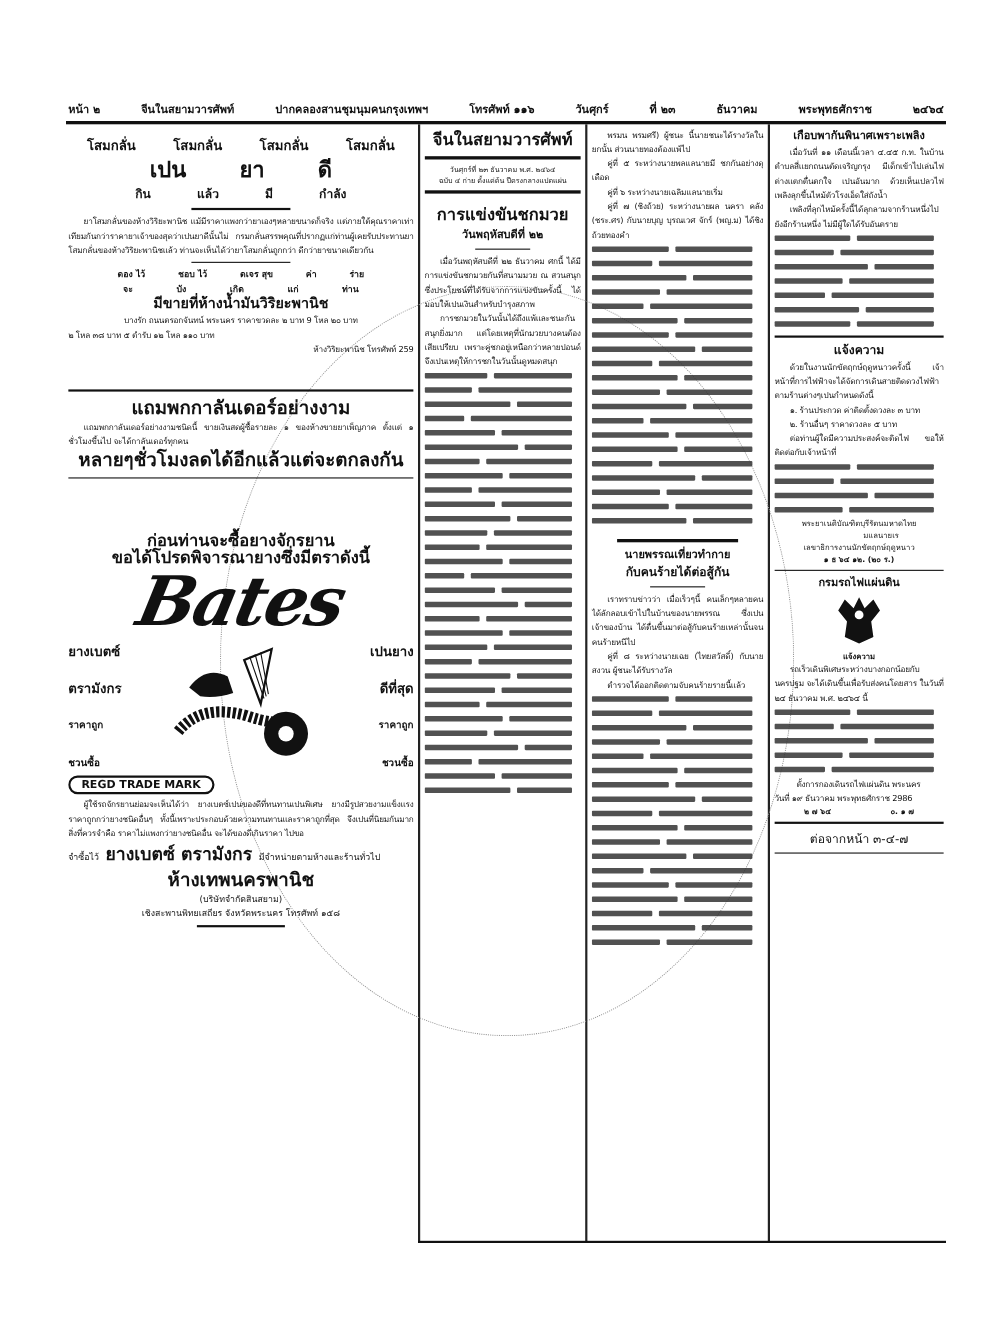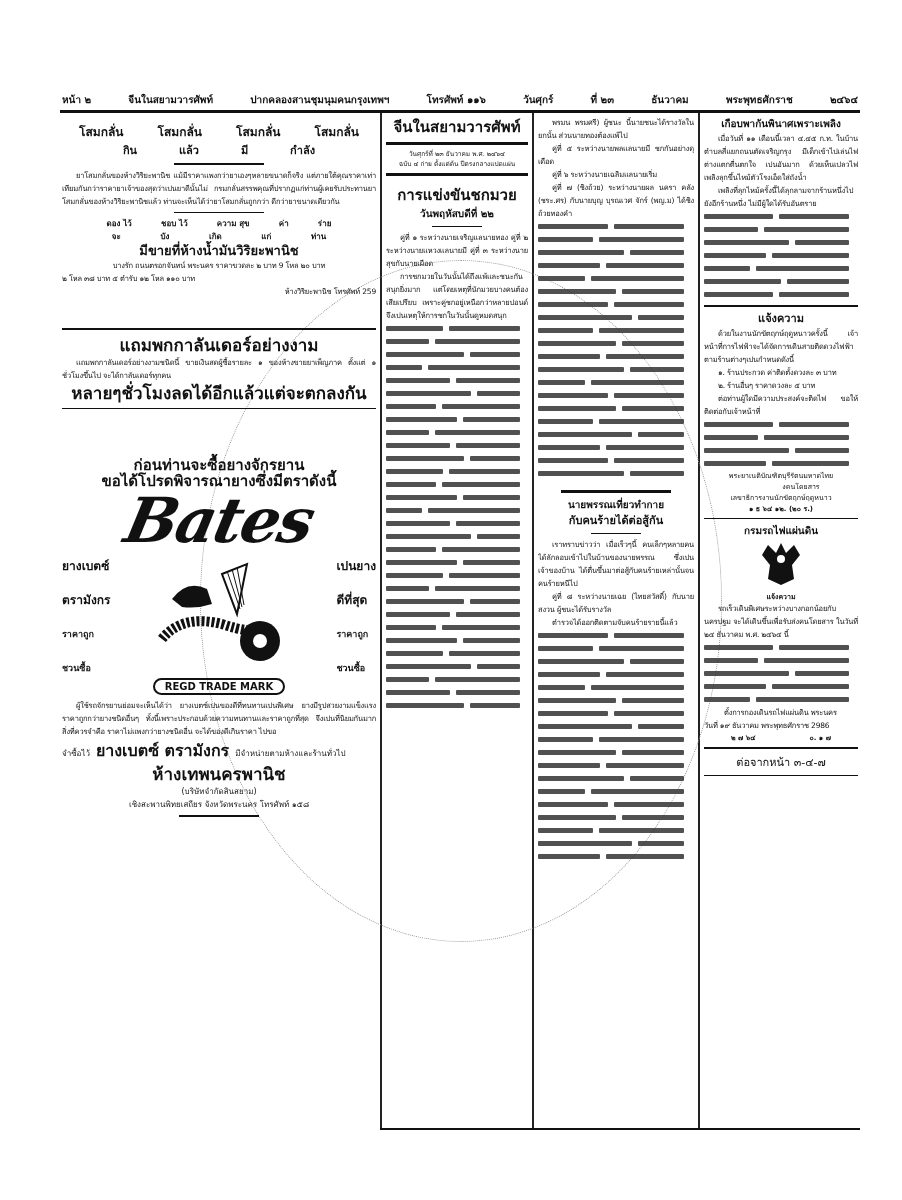"เปน" div.spread { html: none -> <div> <span>เปน</span> <span>ยา</span> <span>ดี</span> </div> }
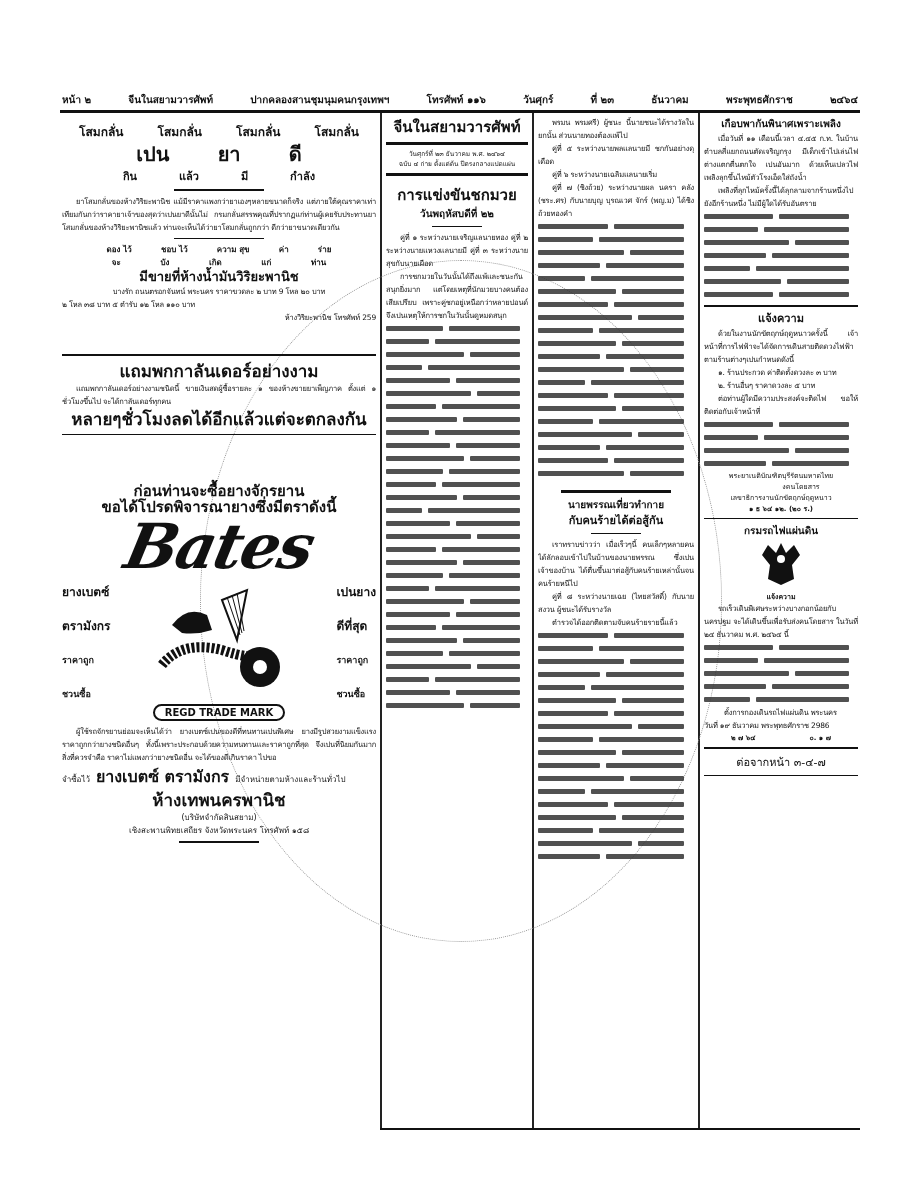"เมื่อวันพฤหัสบดีที่ ๒๒ ธันวาคม ศกนี้" p.para { html: none -> <p>เมื่อวันพฤหัสบดีที่ ๒๒ ธันวาคม ศกนี้ ได้มีการแข่งขันชกมวยกันที่สนามมวย ณ สวนสนุก ซึ่งประโยชน์ที่ได้รับจากการแข่งขันครั้งนี้ ได้มอบให้เปนเงินสำหรับบำรุงสภาพ</p> }
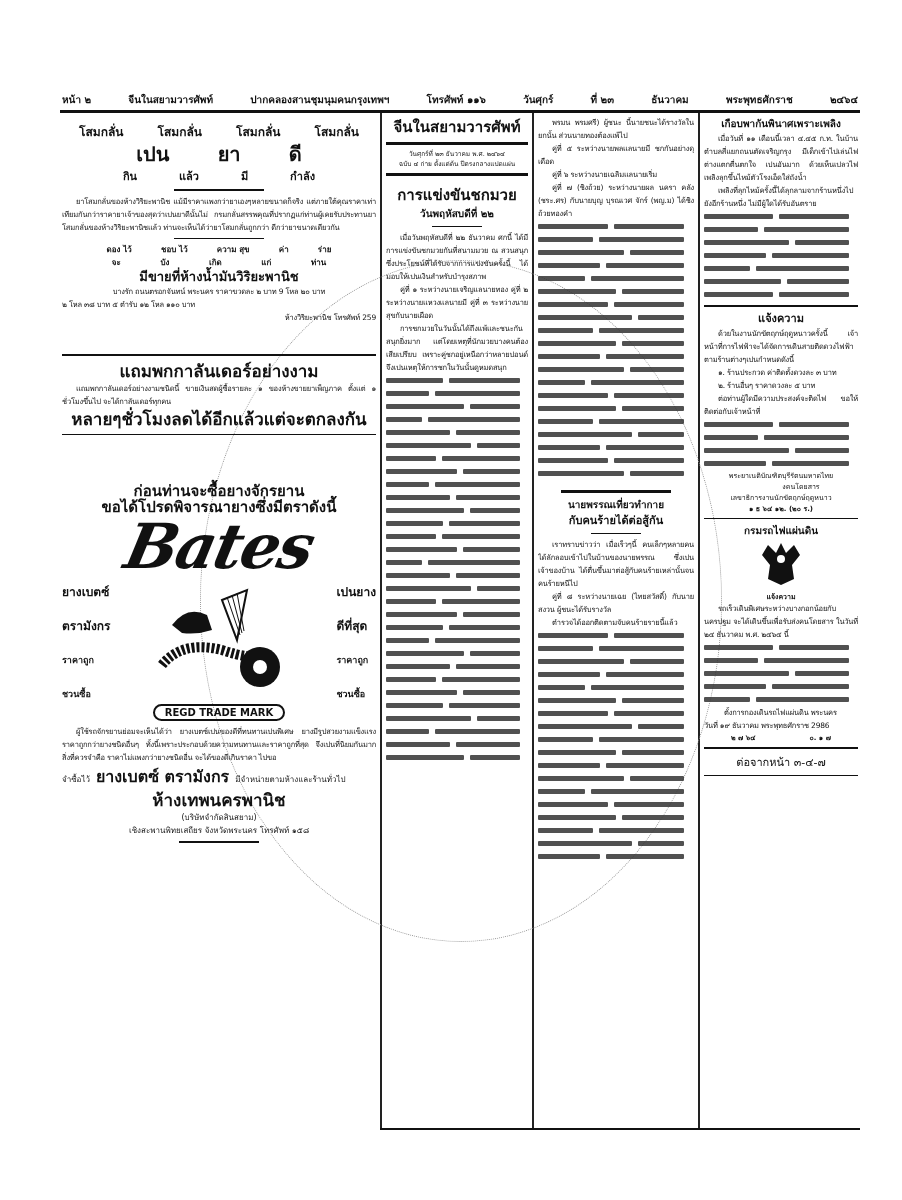"ความ สุข" span { text: ความ -> ดเจร }
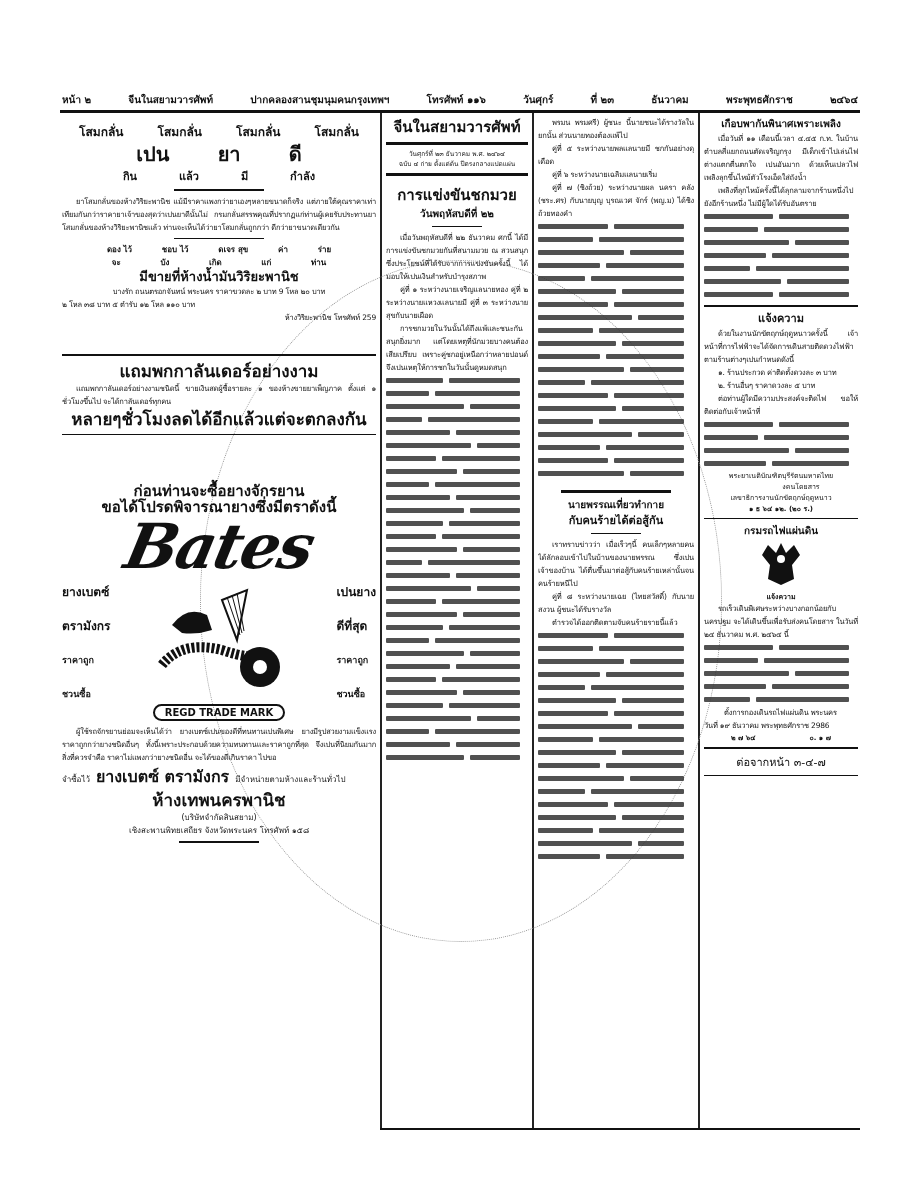"คู่ที่ ๑ ระหว่างนายเจริญแลนายทอง คู่ที่" p.para { html: <p>คู่ที่ ๑ ระหว่างนายเจริญแลนายทอง คู่ที่ ๒ ระหว่างนายแหวงแลนายมี คู่ที่ ๓ ระหว่างนายสุขกับนายเผือด</p> -> none }
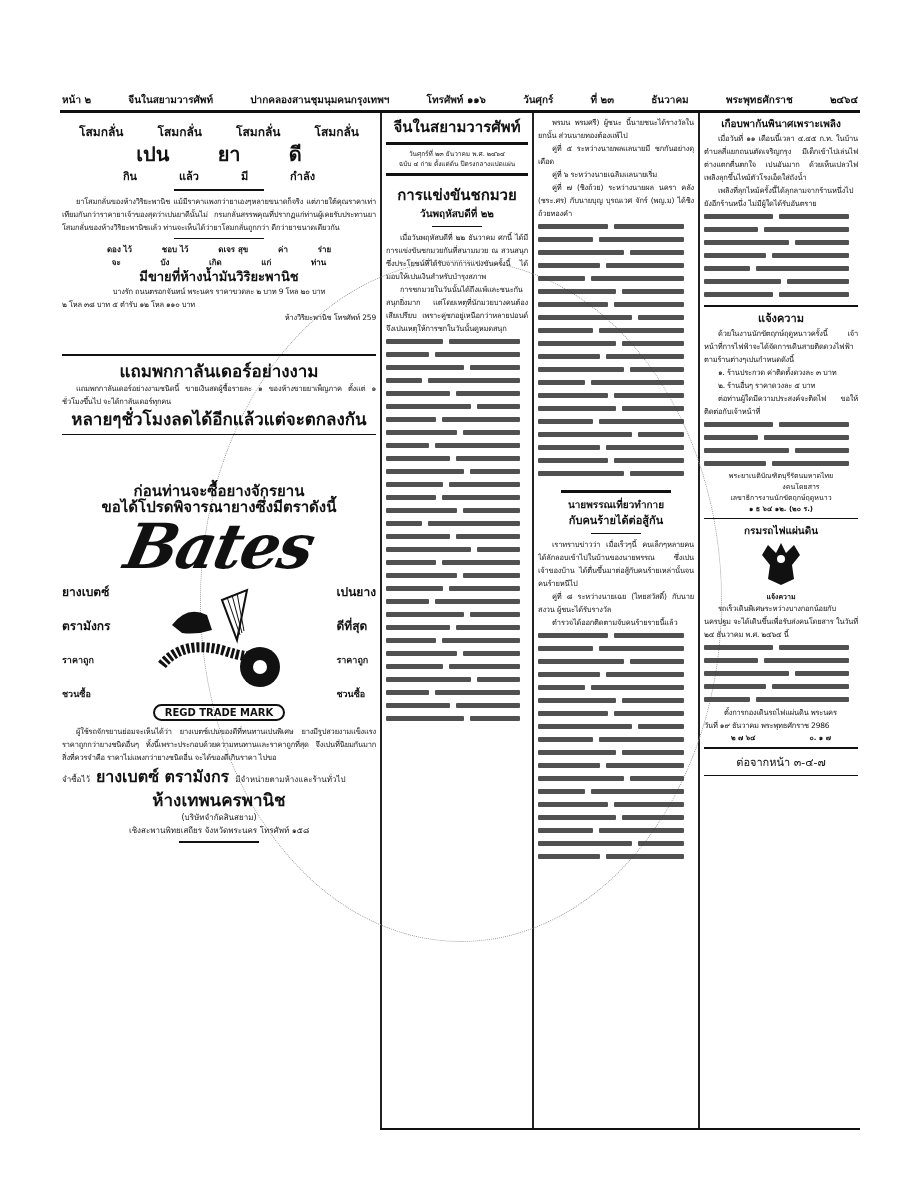"งคนโดยสาร" div.center { text: งคนโดยสาร -> มแลนายเร }
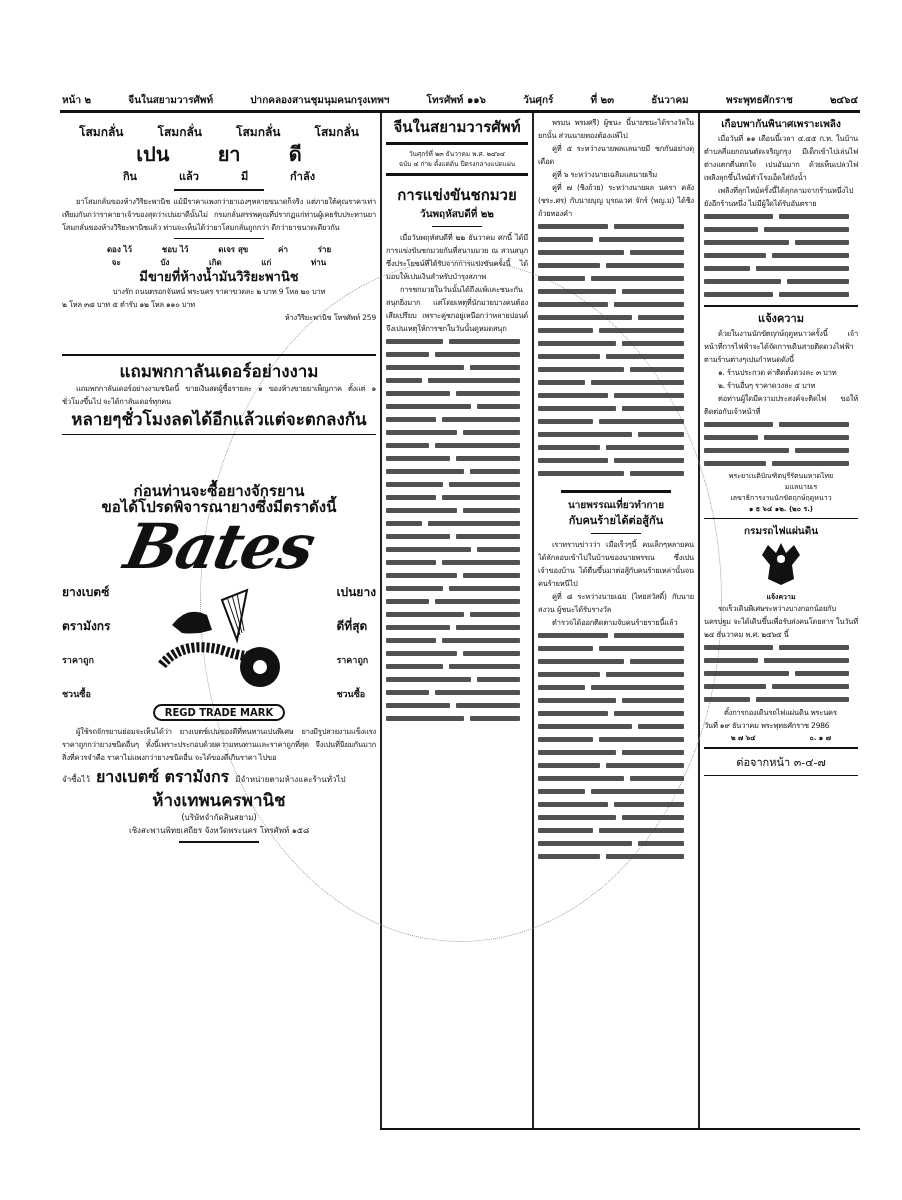"เปนยาง" div { text-align: none -> right }
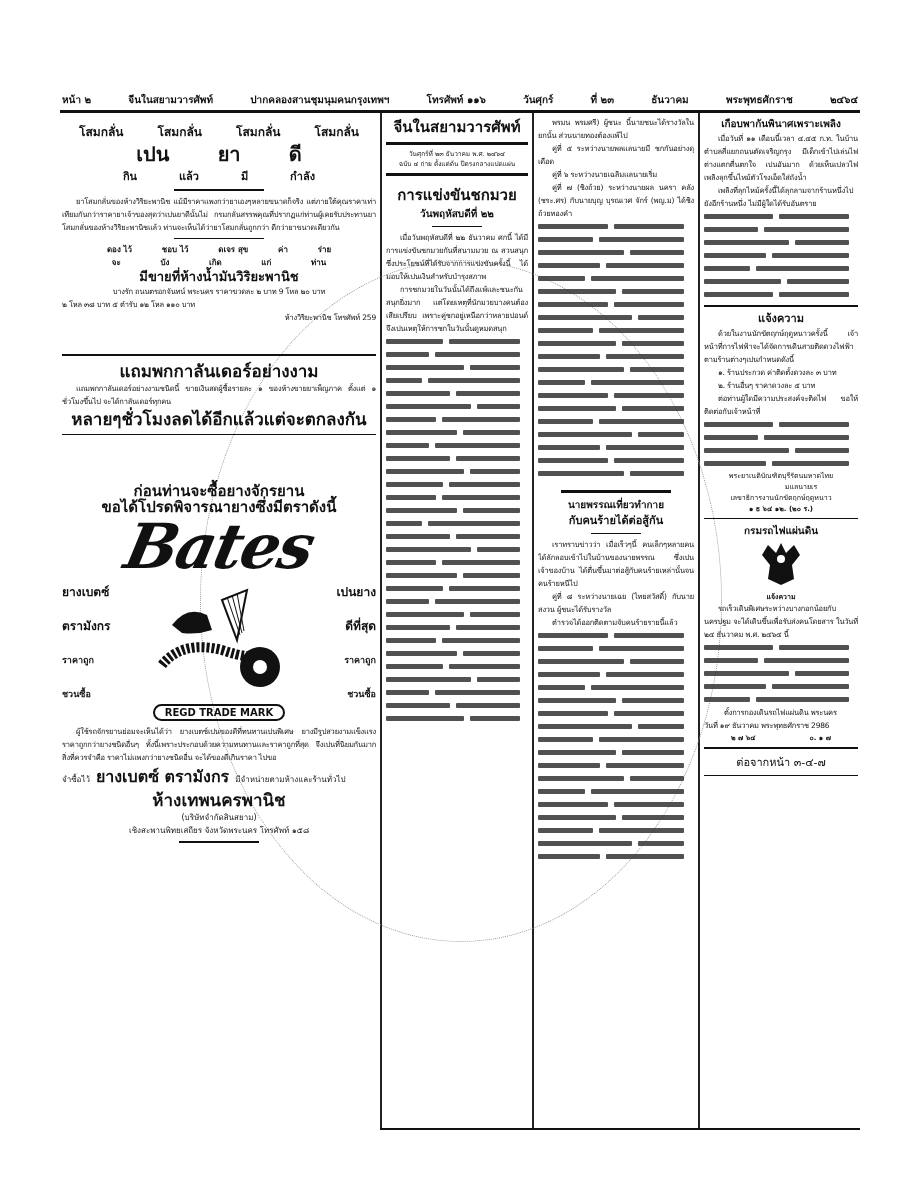"REGD TRADE MARK" div { text-align: center -> none }
